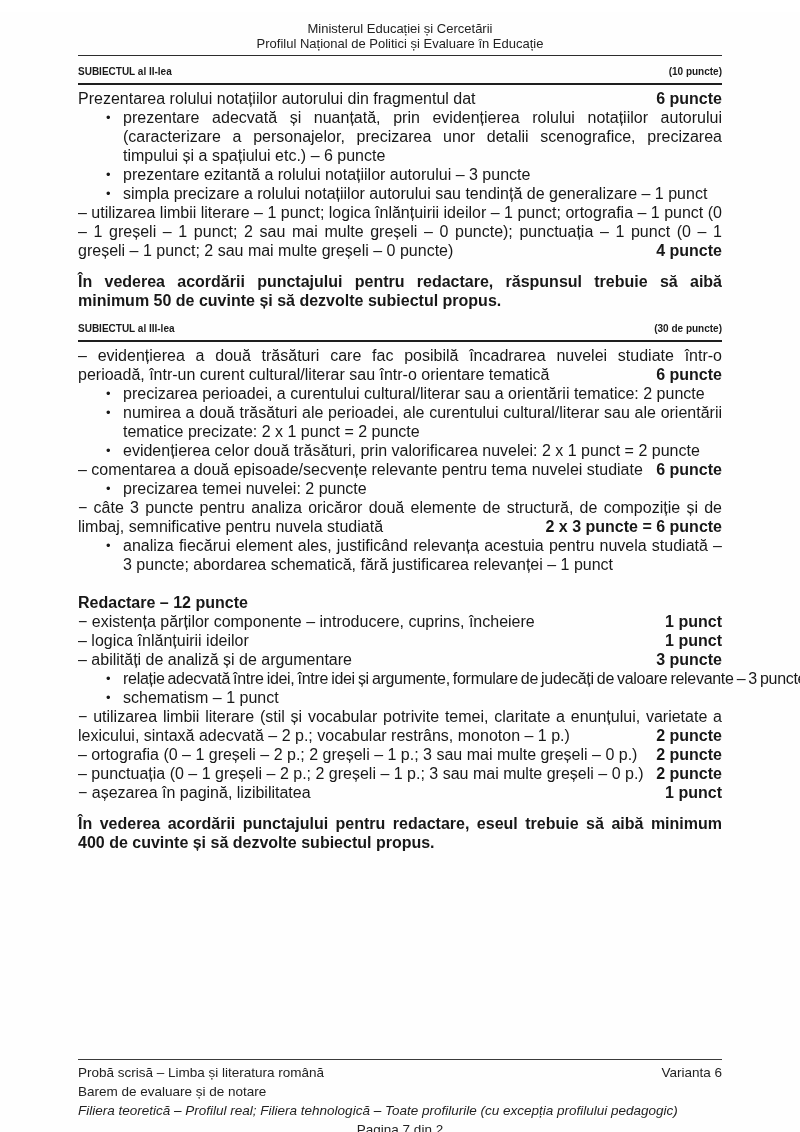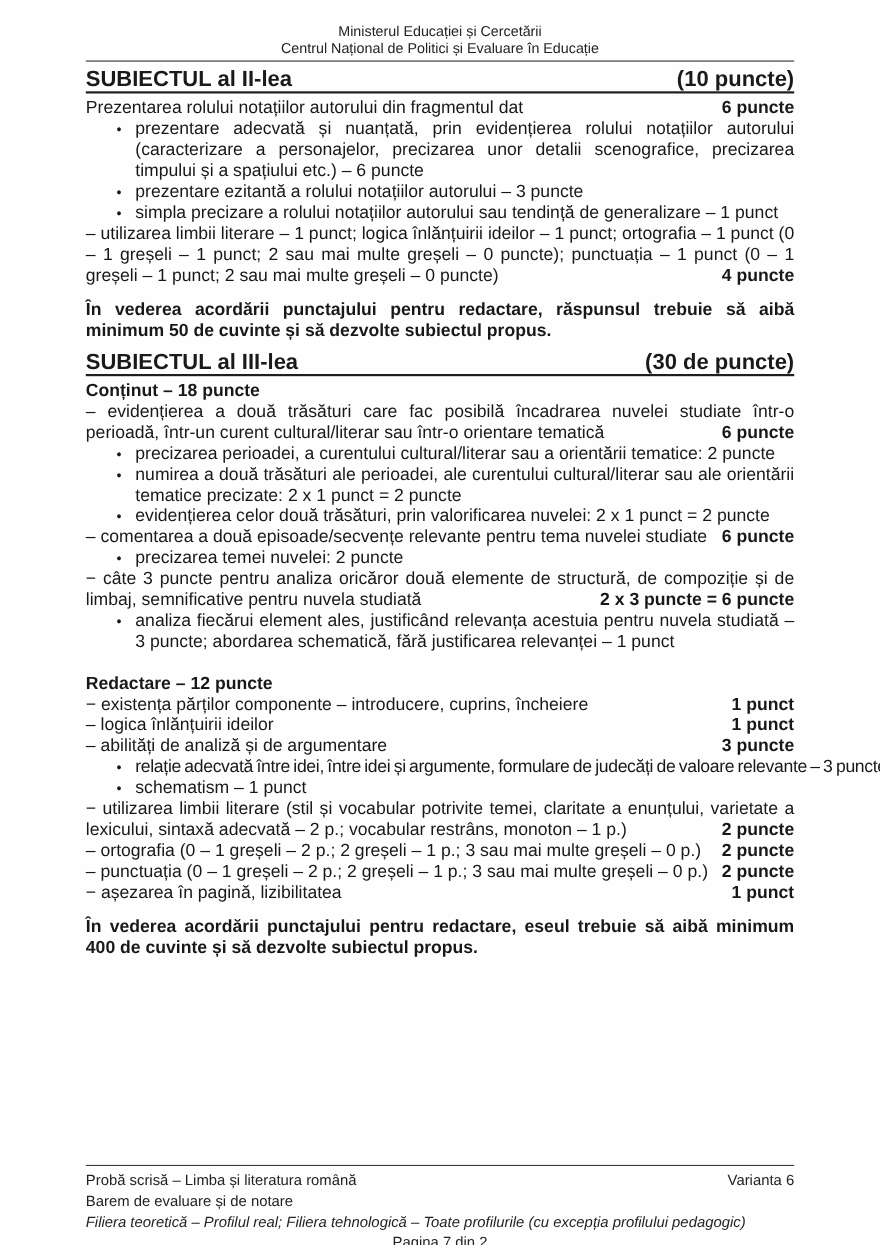"Centrul Național de Politici și" div { text: Centrul -> Profilul }
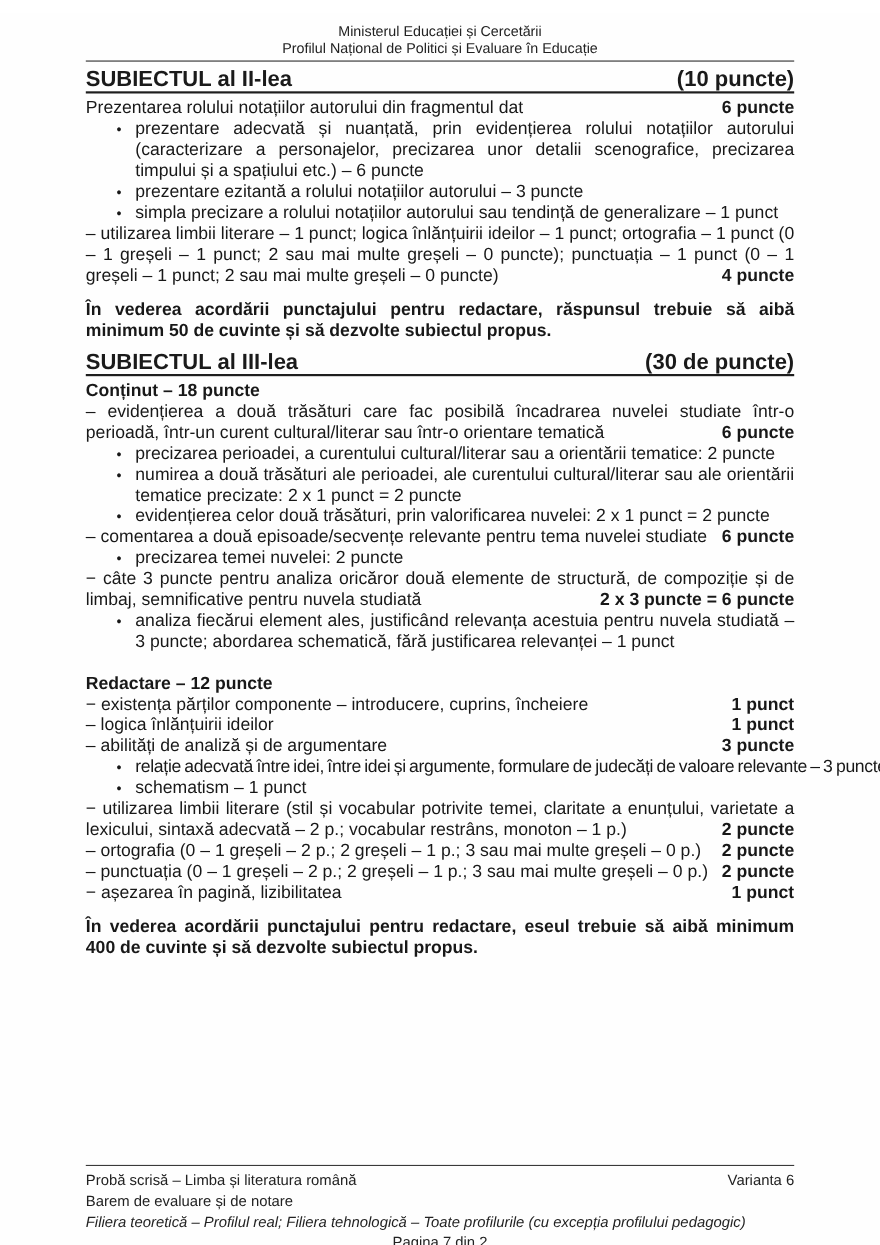"SUBIECTUL al II-lea" .title-row { font-size: 20px -> 10px }
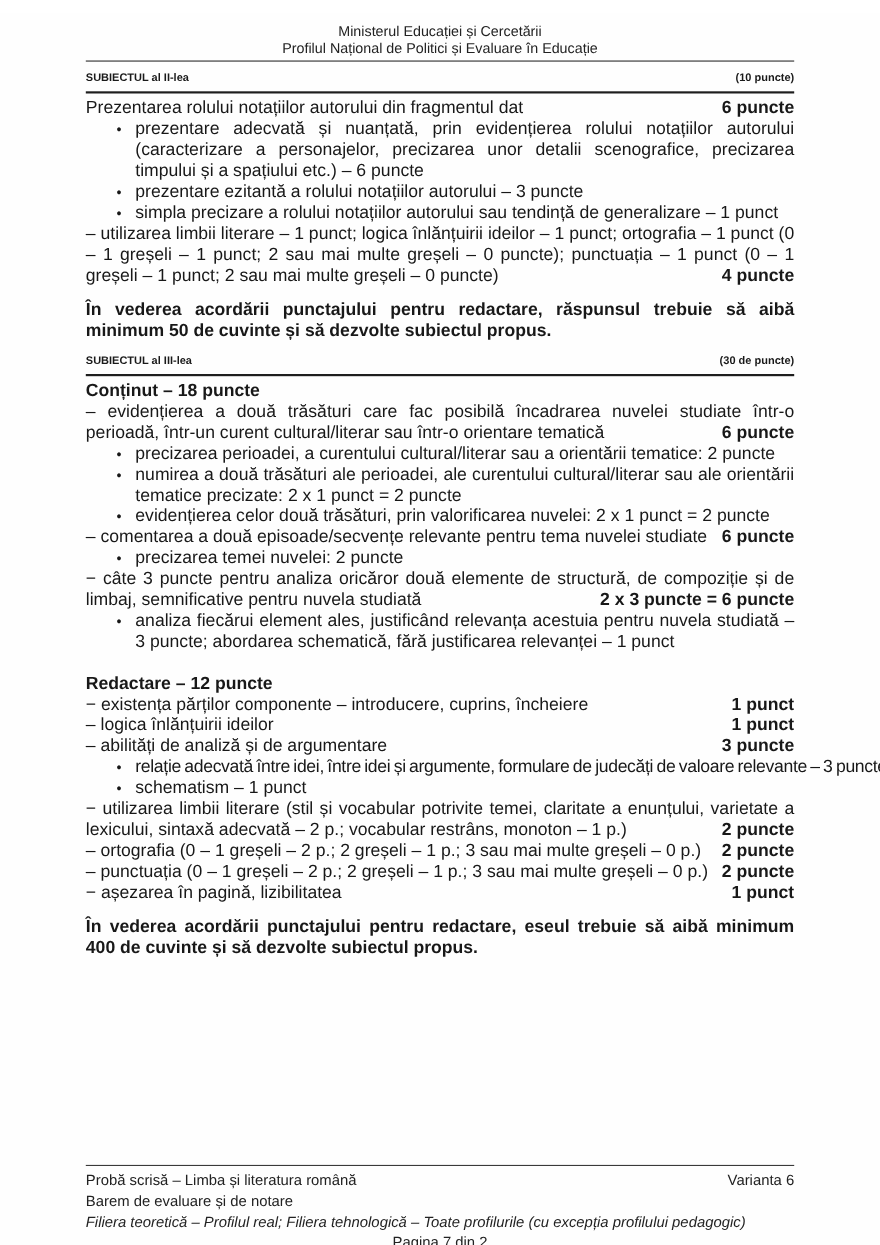"Conținut – 18 puncte" div.blk { html: <div><span>Conținut – 18 puncte</span></div> -> none }
